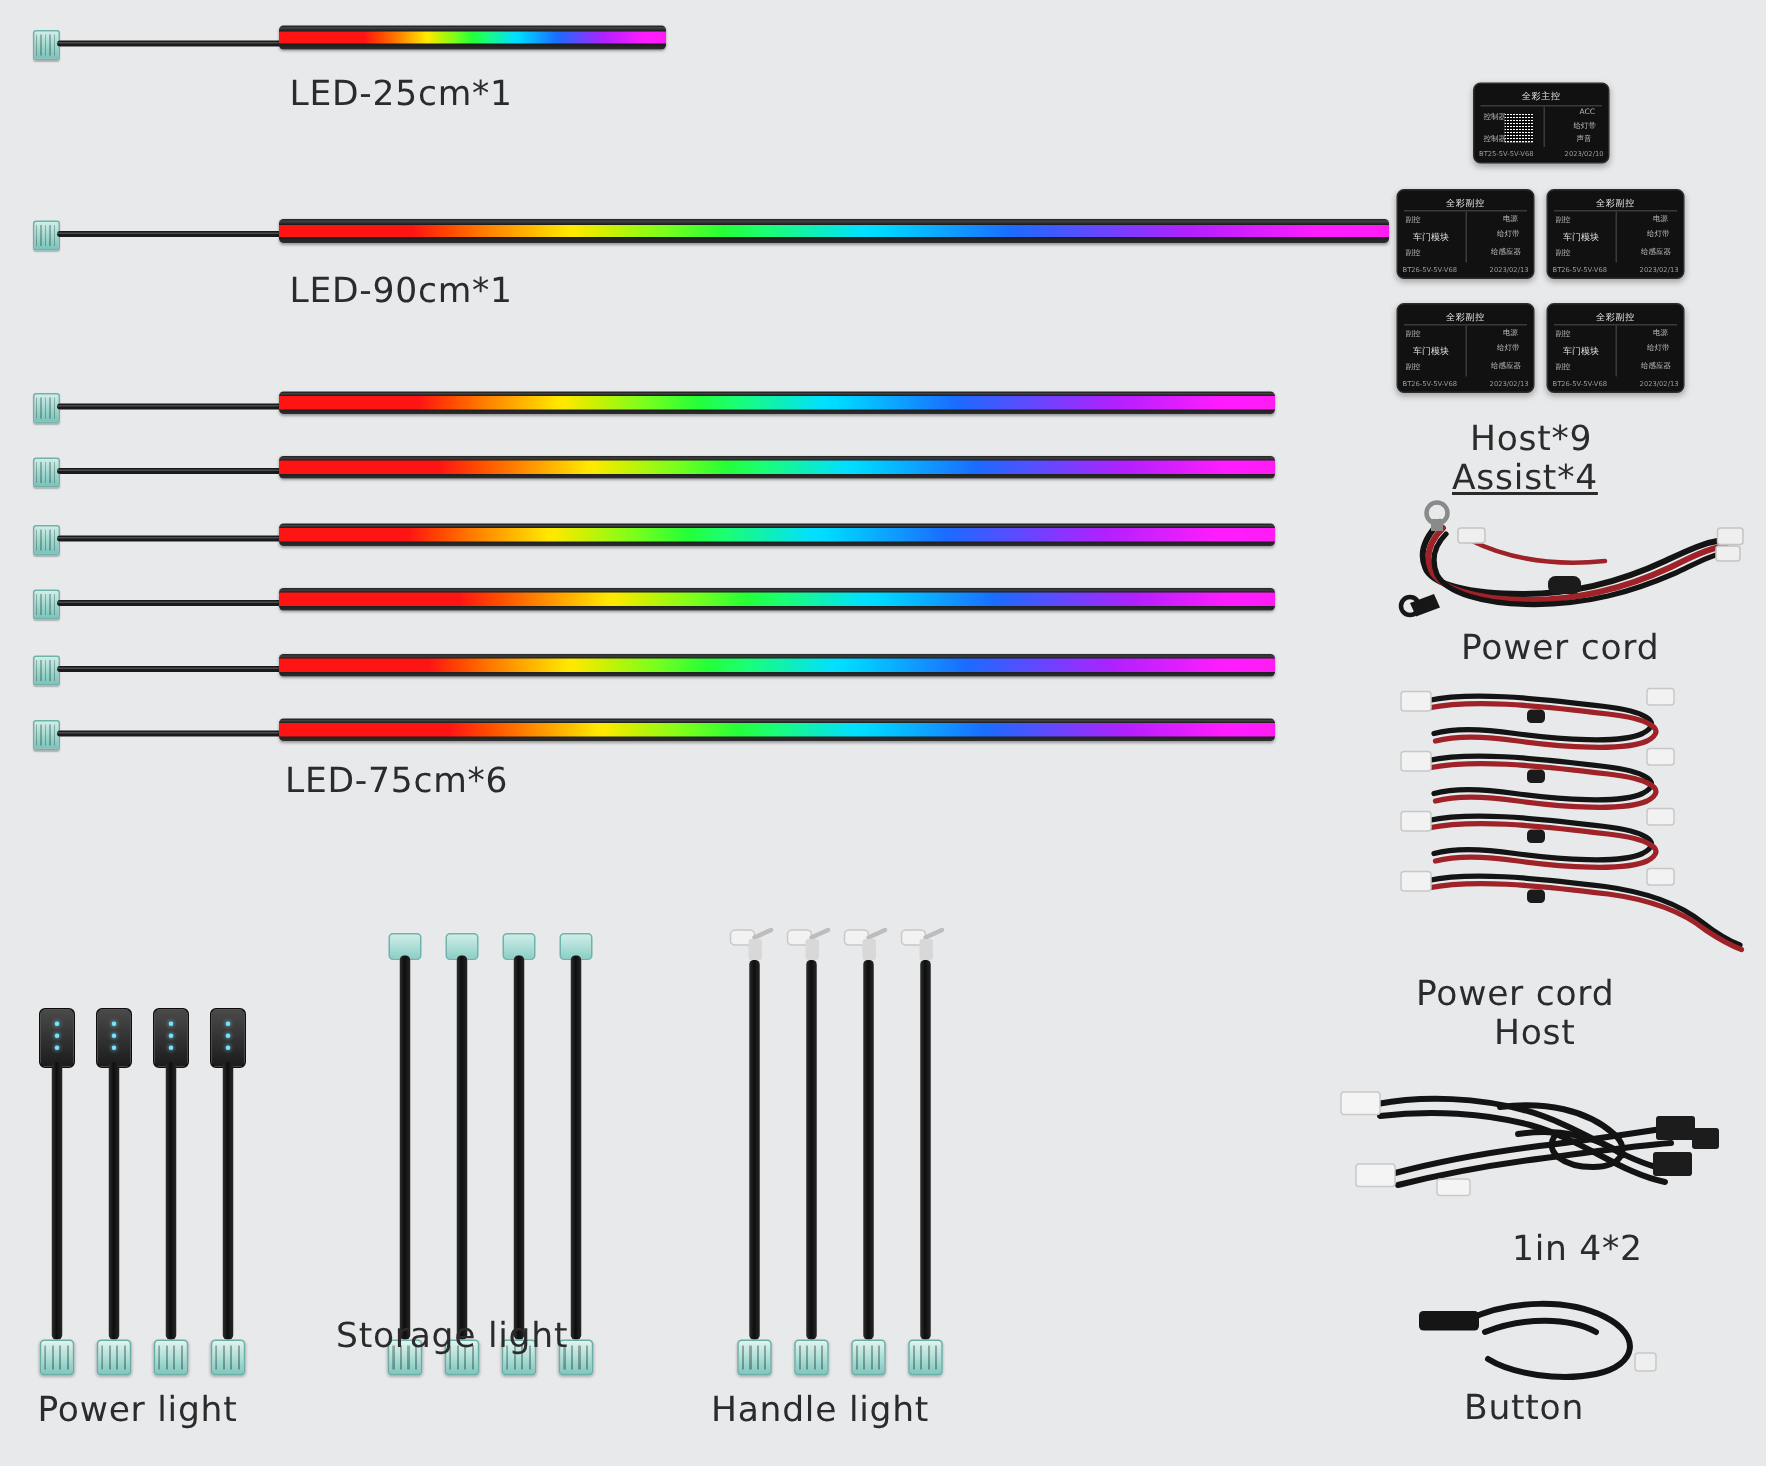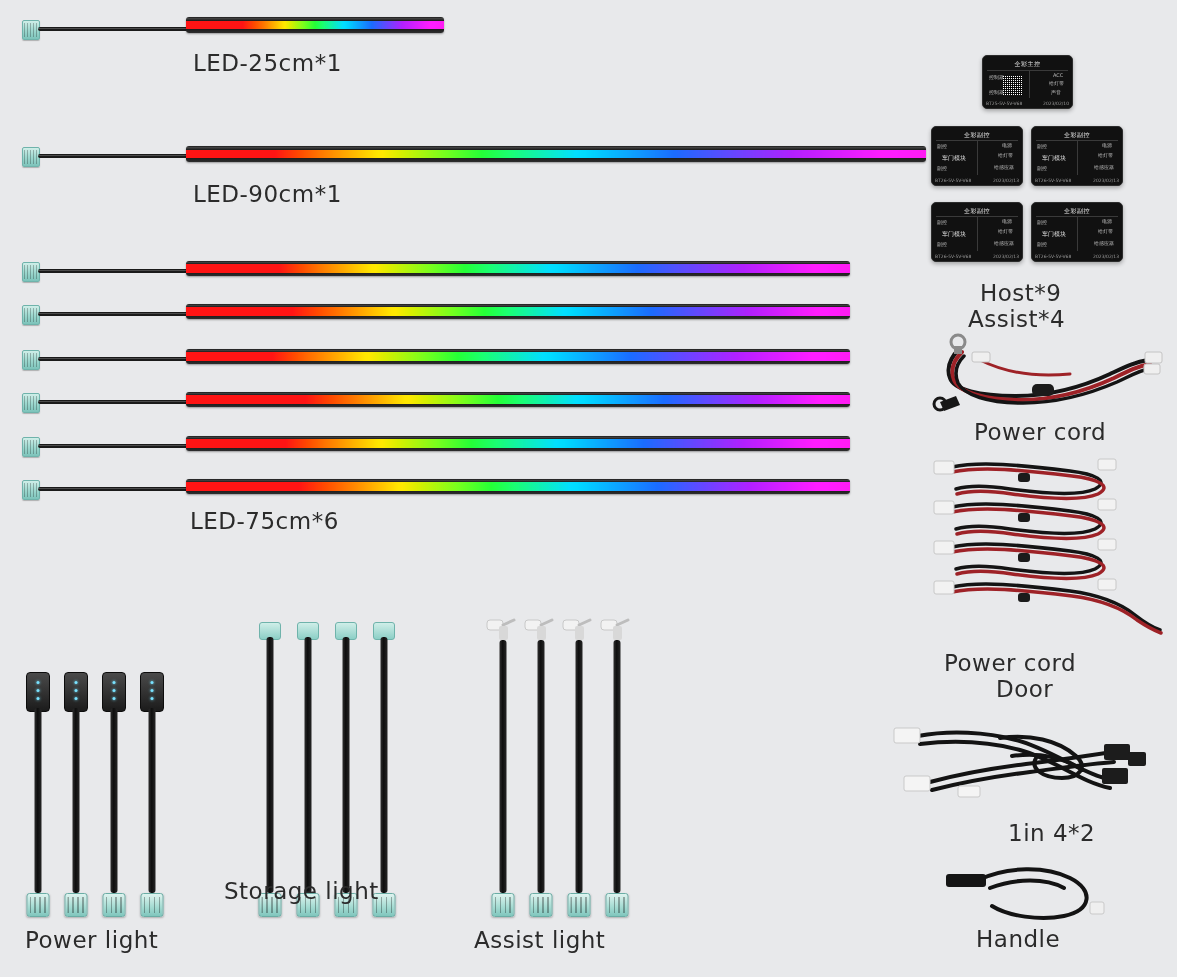"Assist*4" div.label { text-decoration: none -> underline }
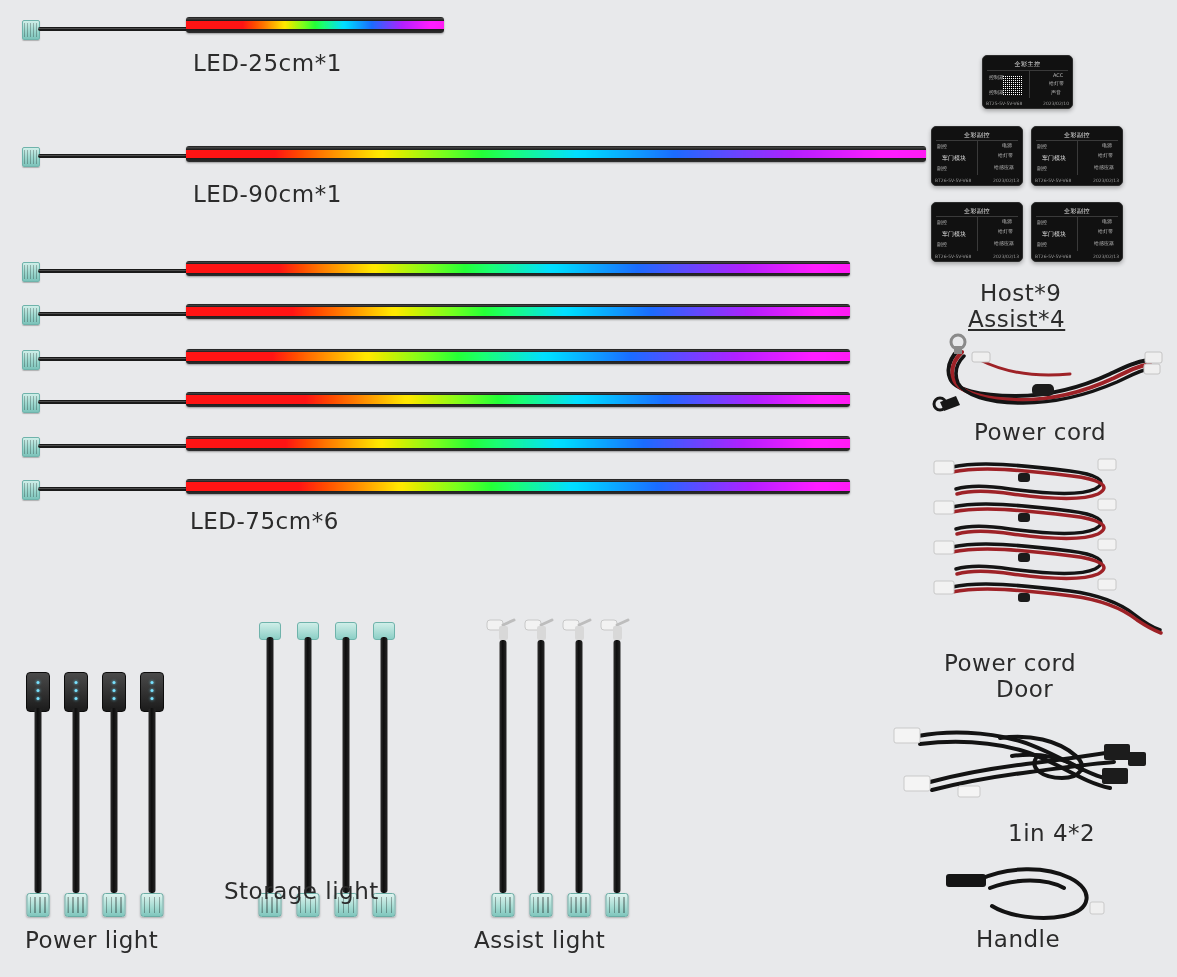"Door" div.label { text: Door -> Host }
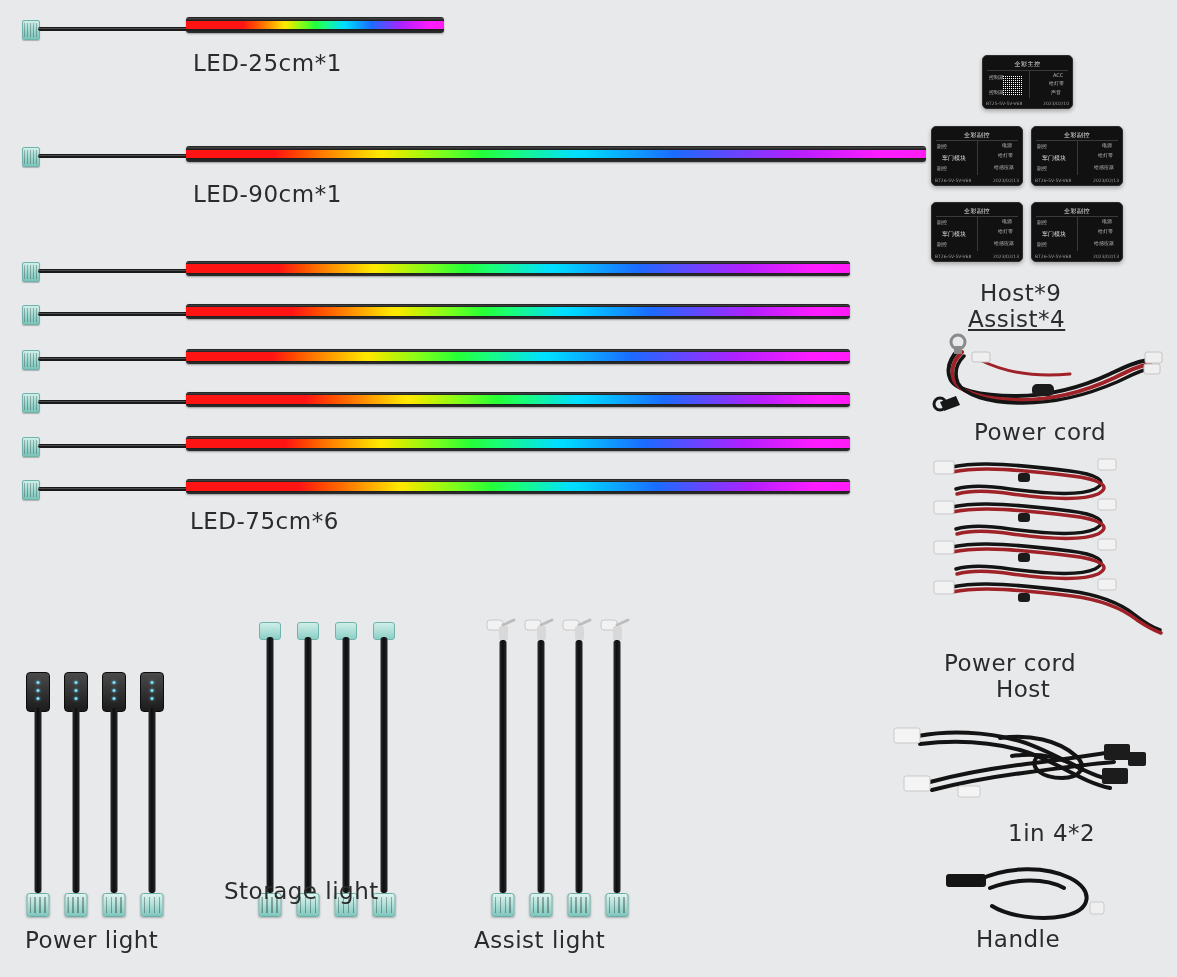"Assist light" div.label { text: Assist -> Handle }
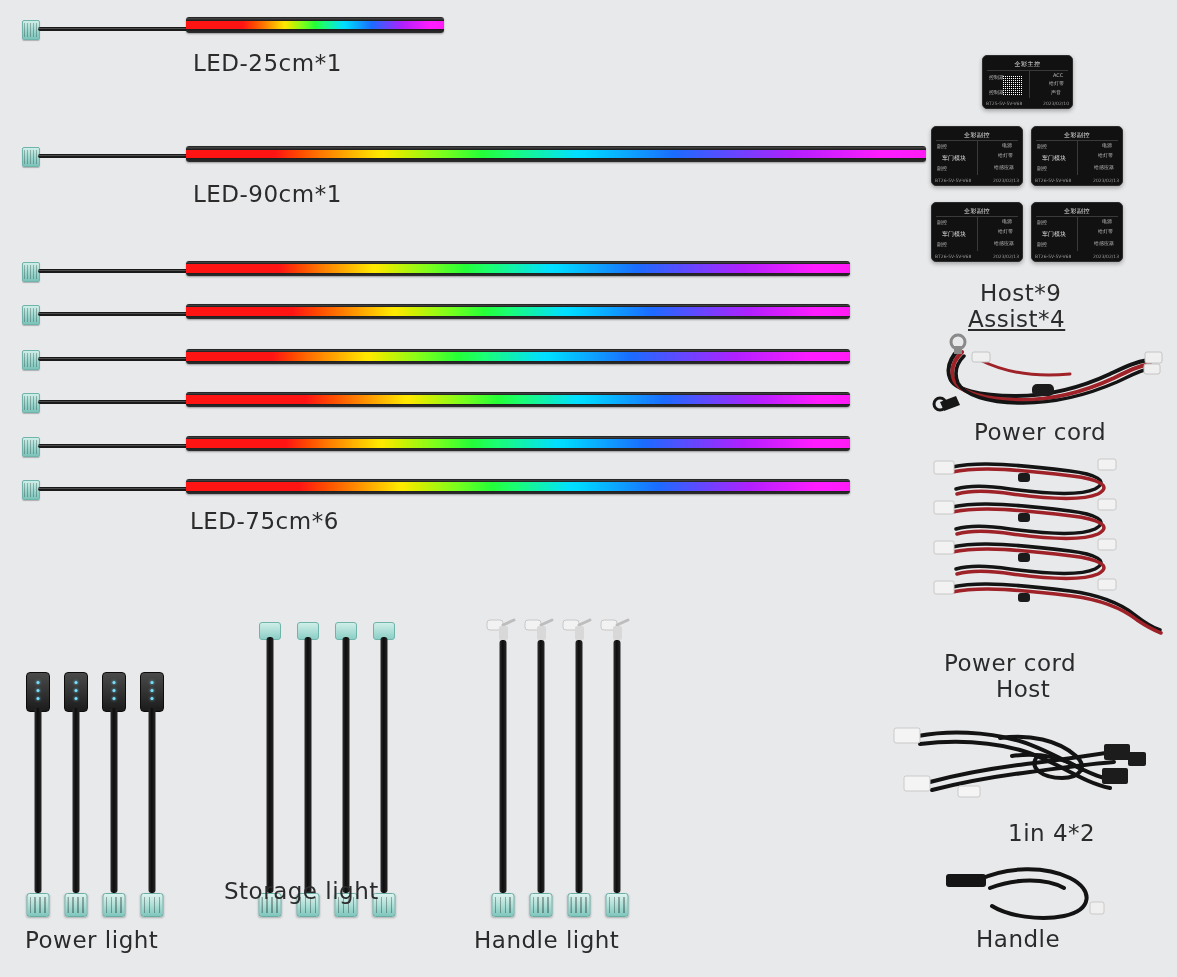"Handle" div.label { text: Handle -> Button }
